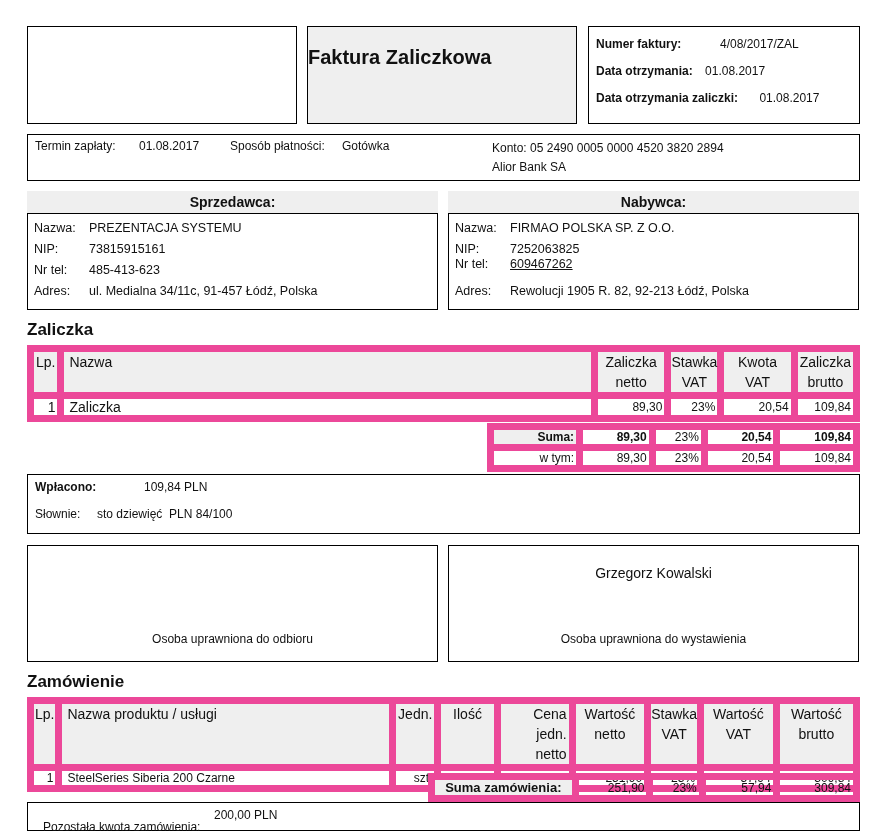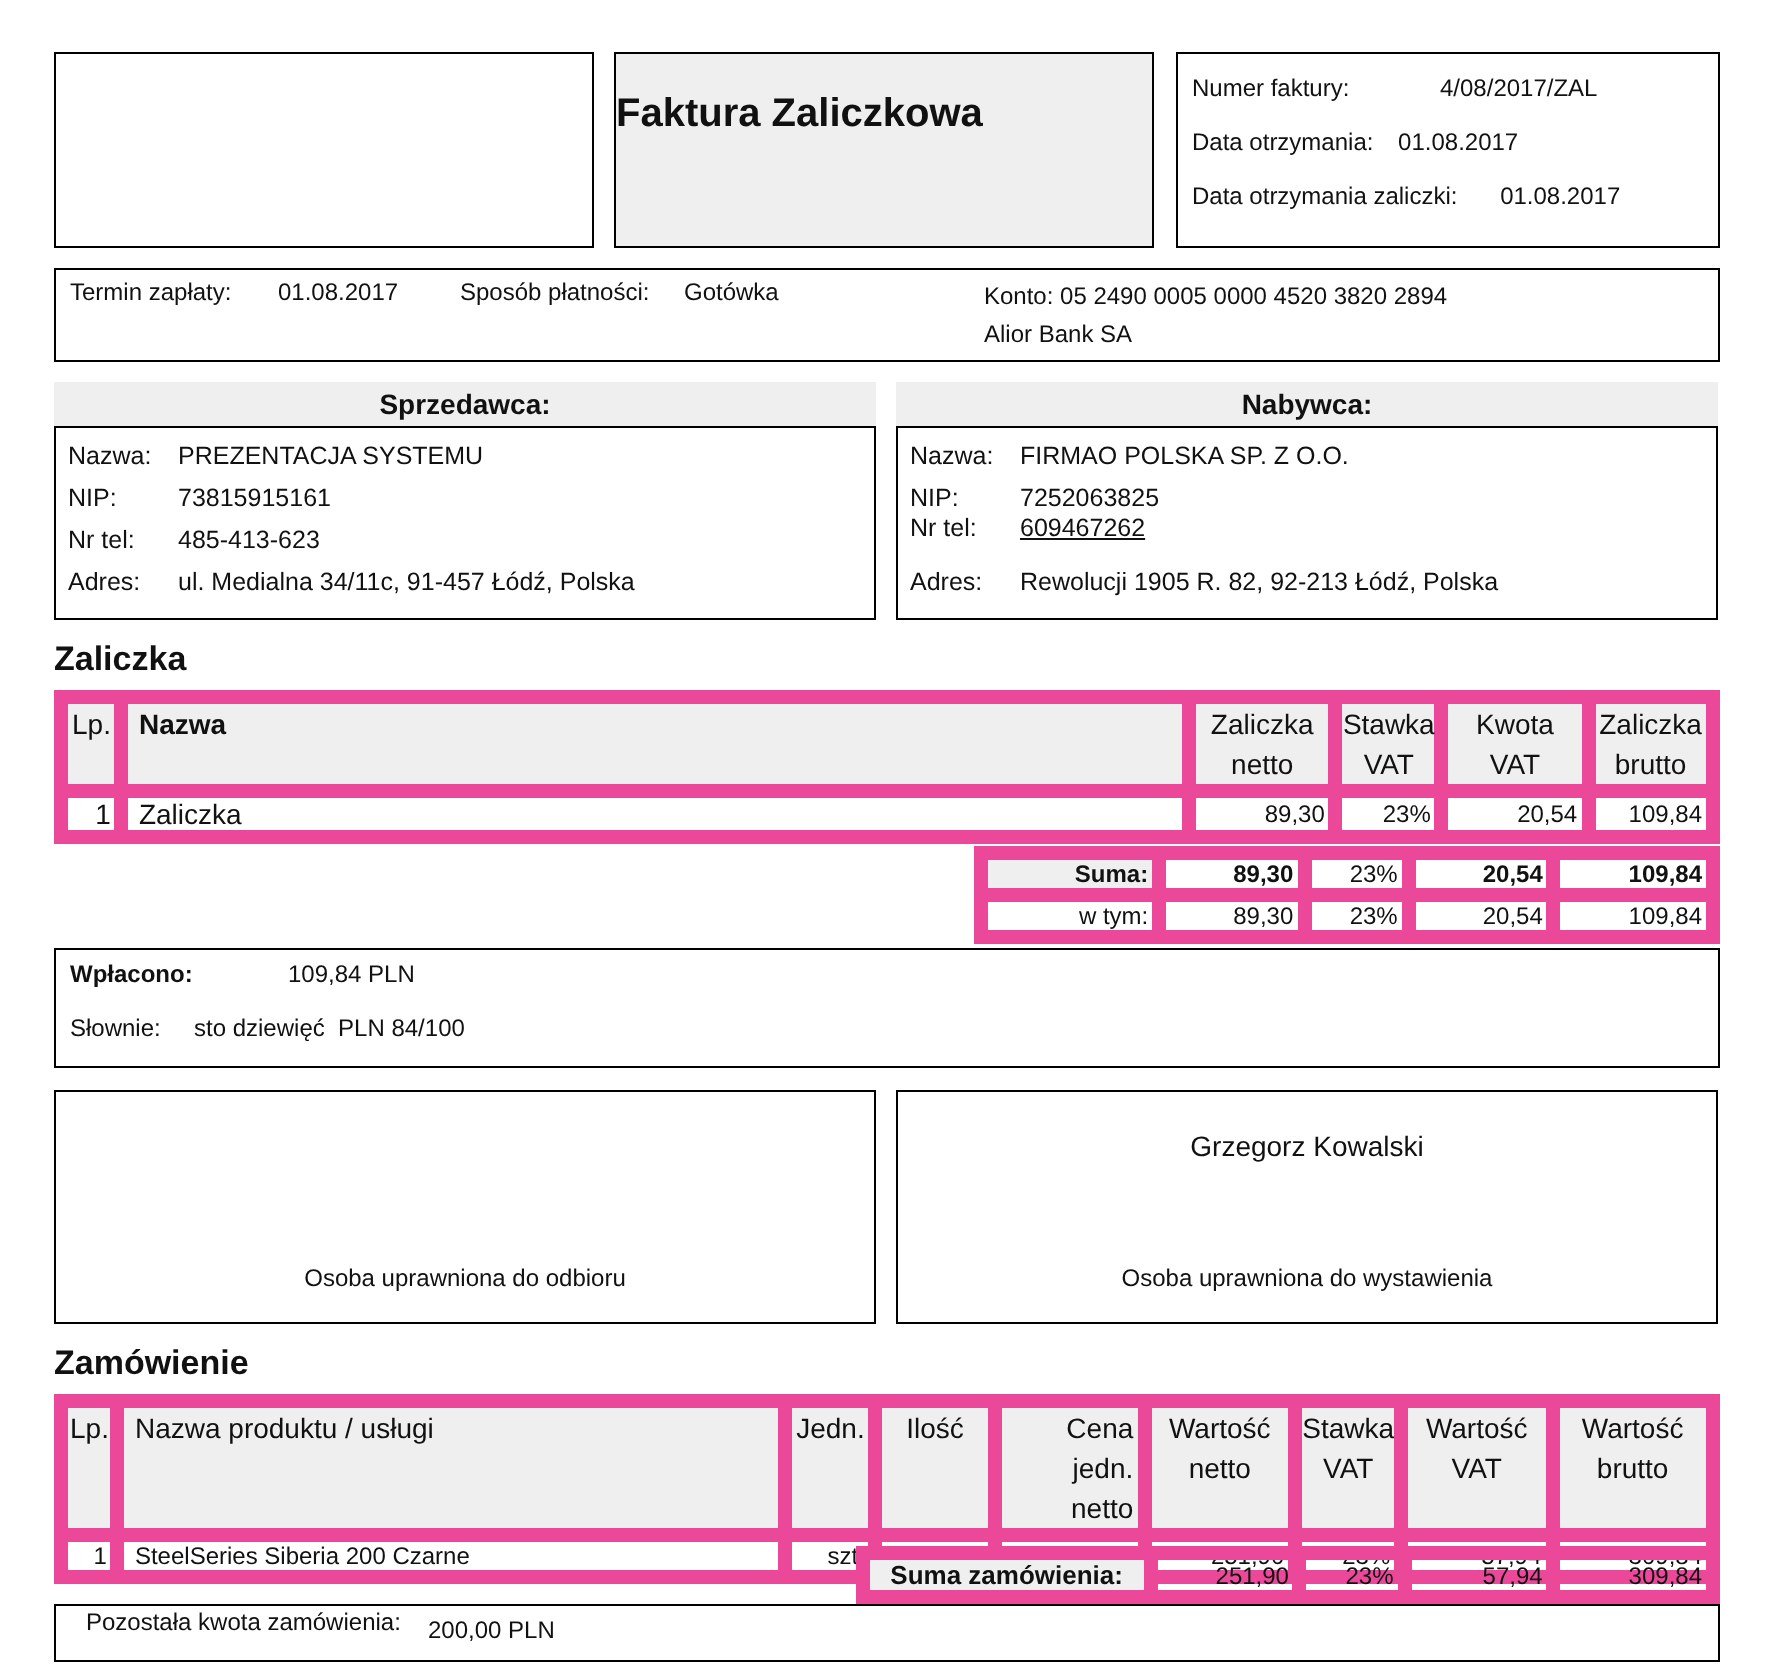"Numer faktury:" .meta-row b { font-weight: normal -> bold }
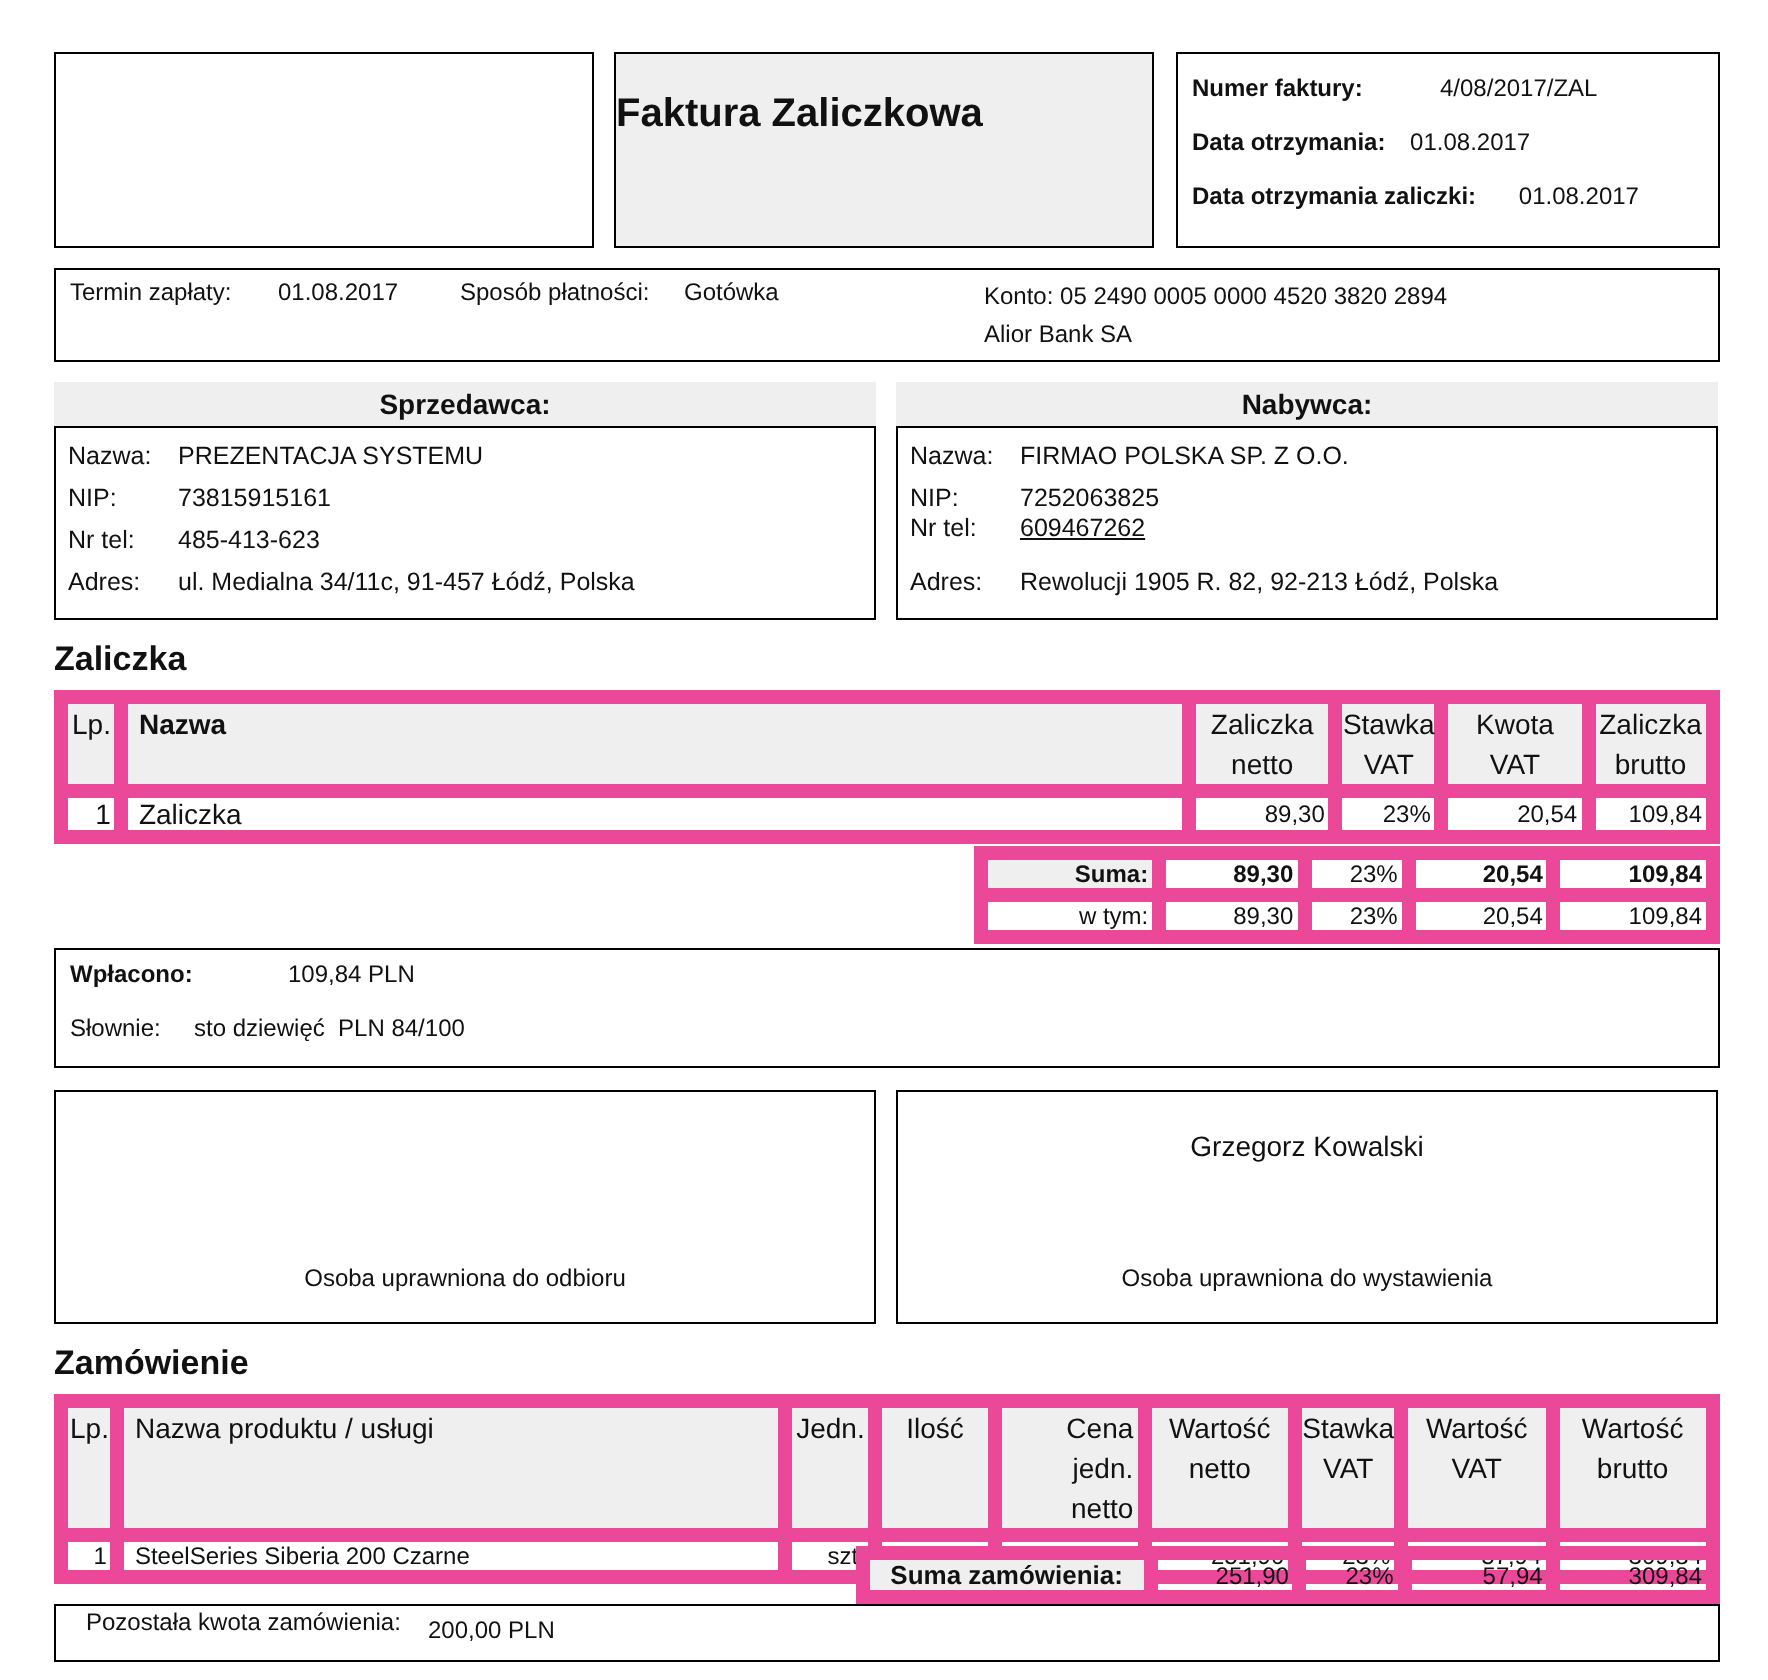"Nazwa" th { font-weight: bold -> none }
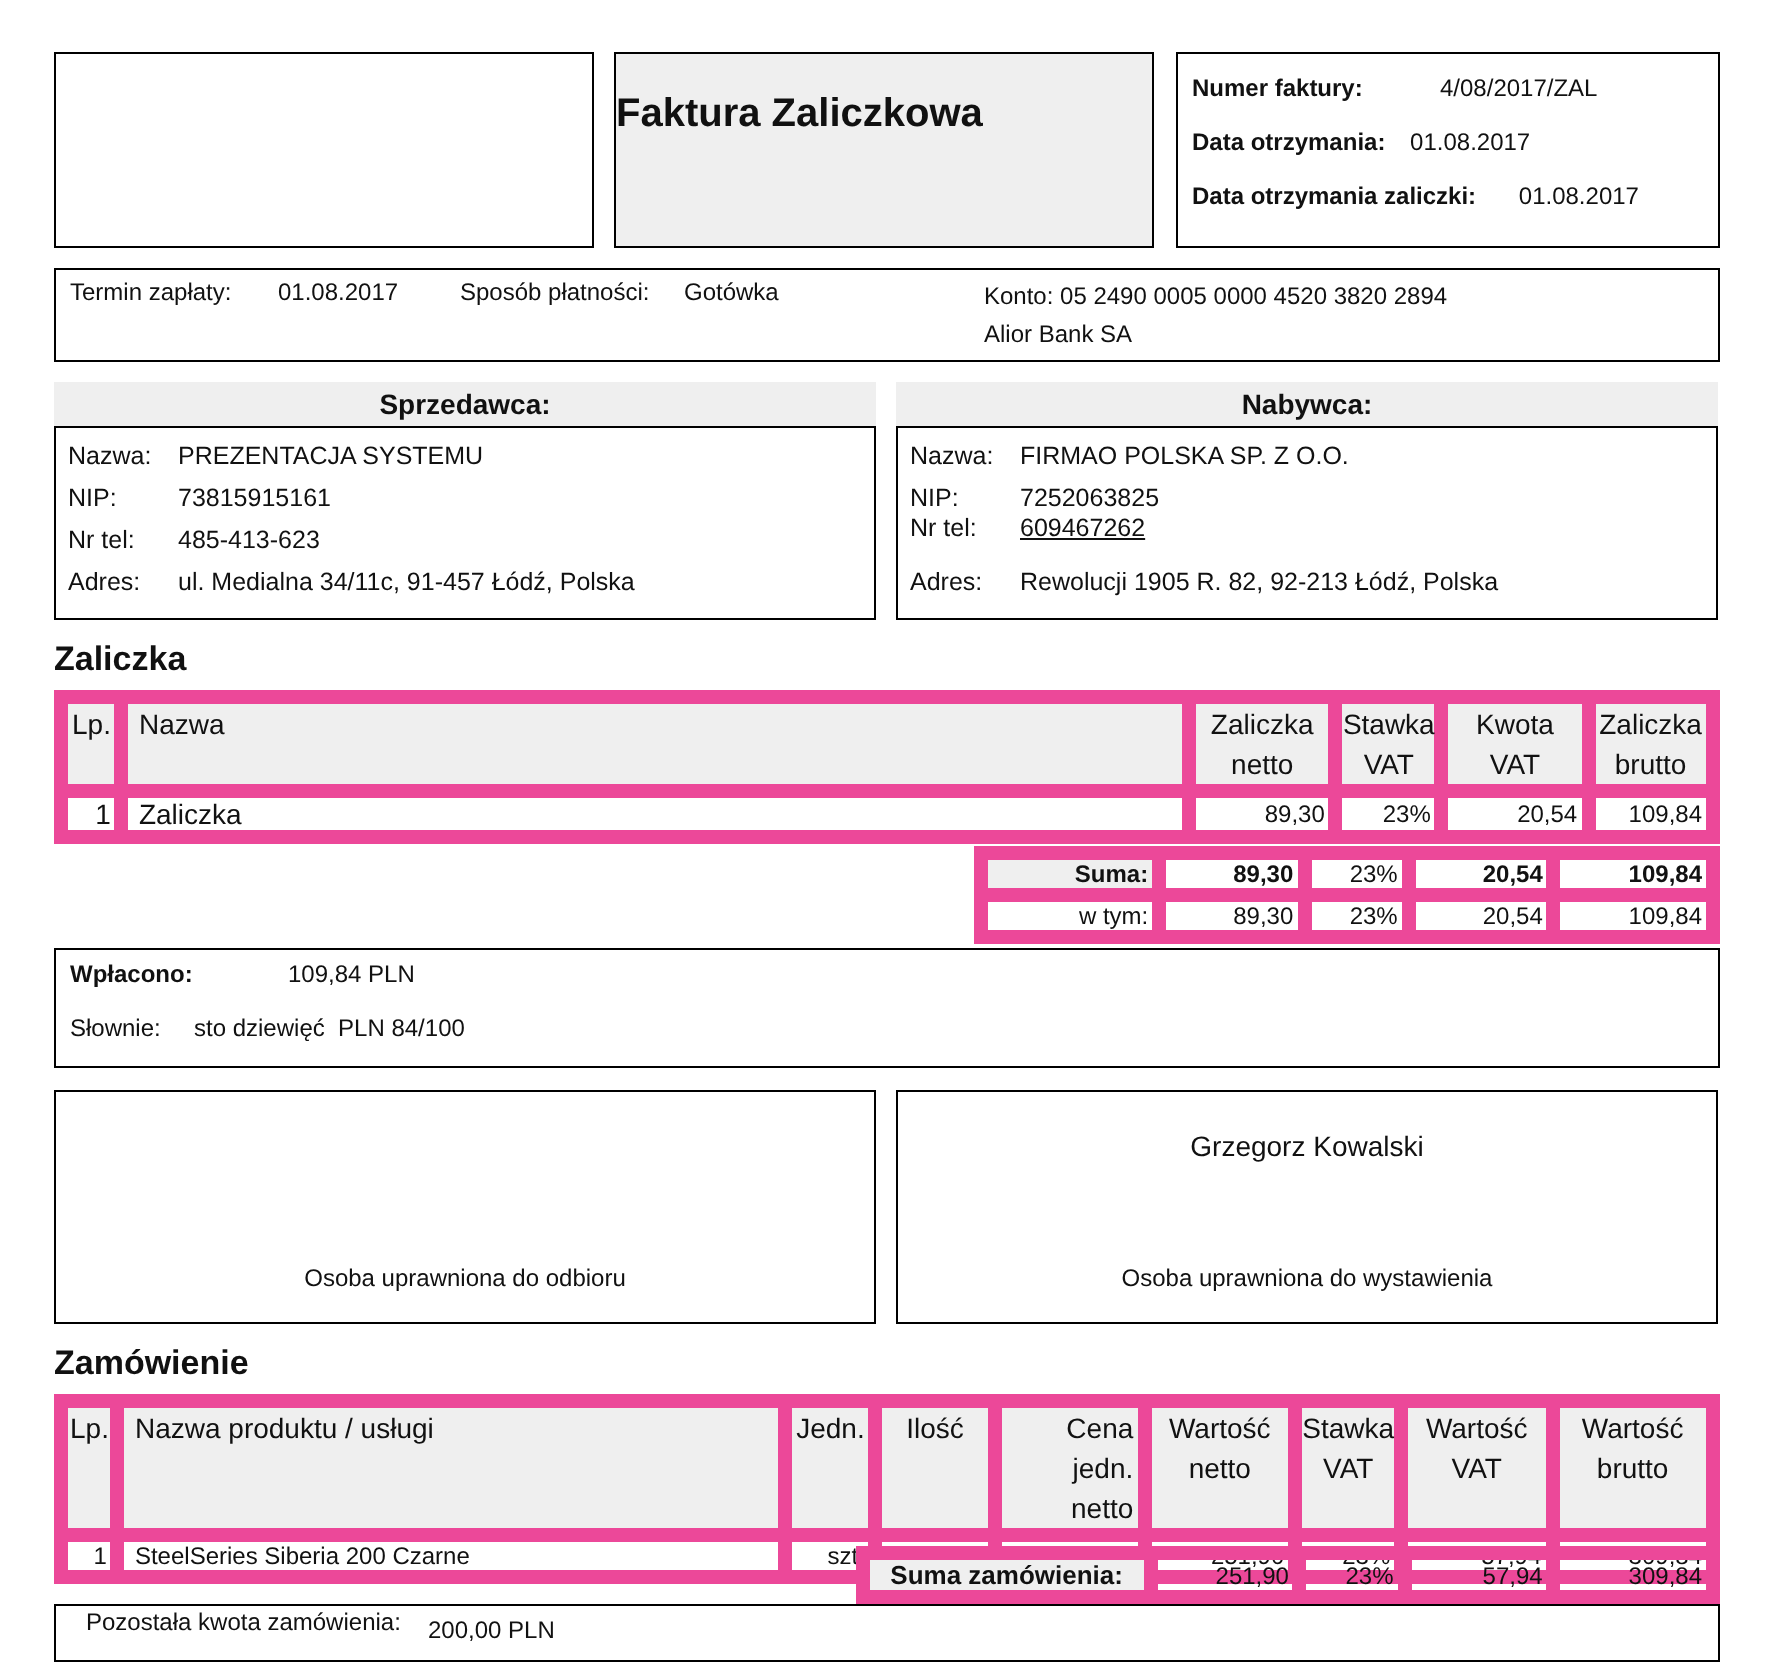"Pozostała kwota zamówienia:" span.abs { top: 1px -> 17px }
